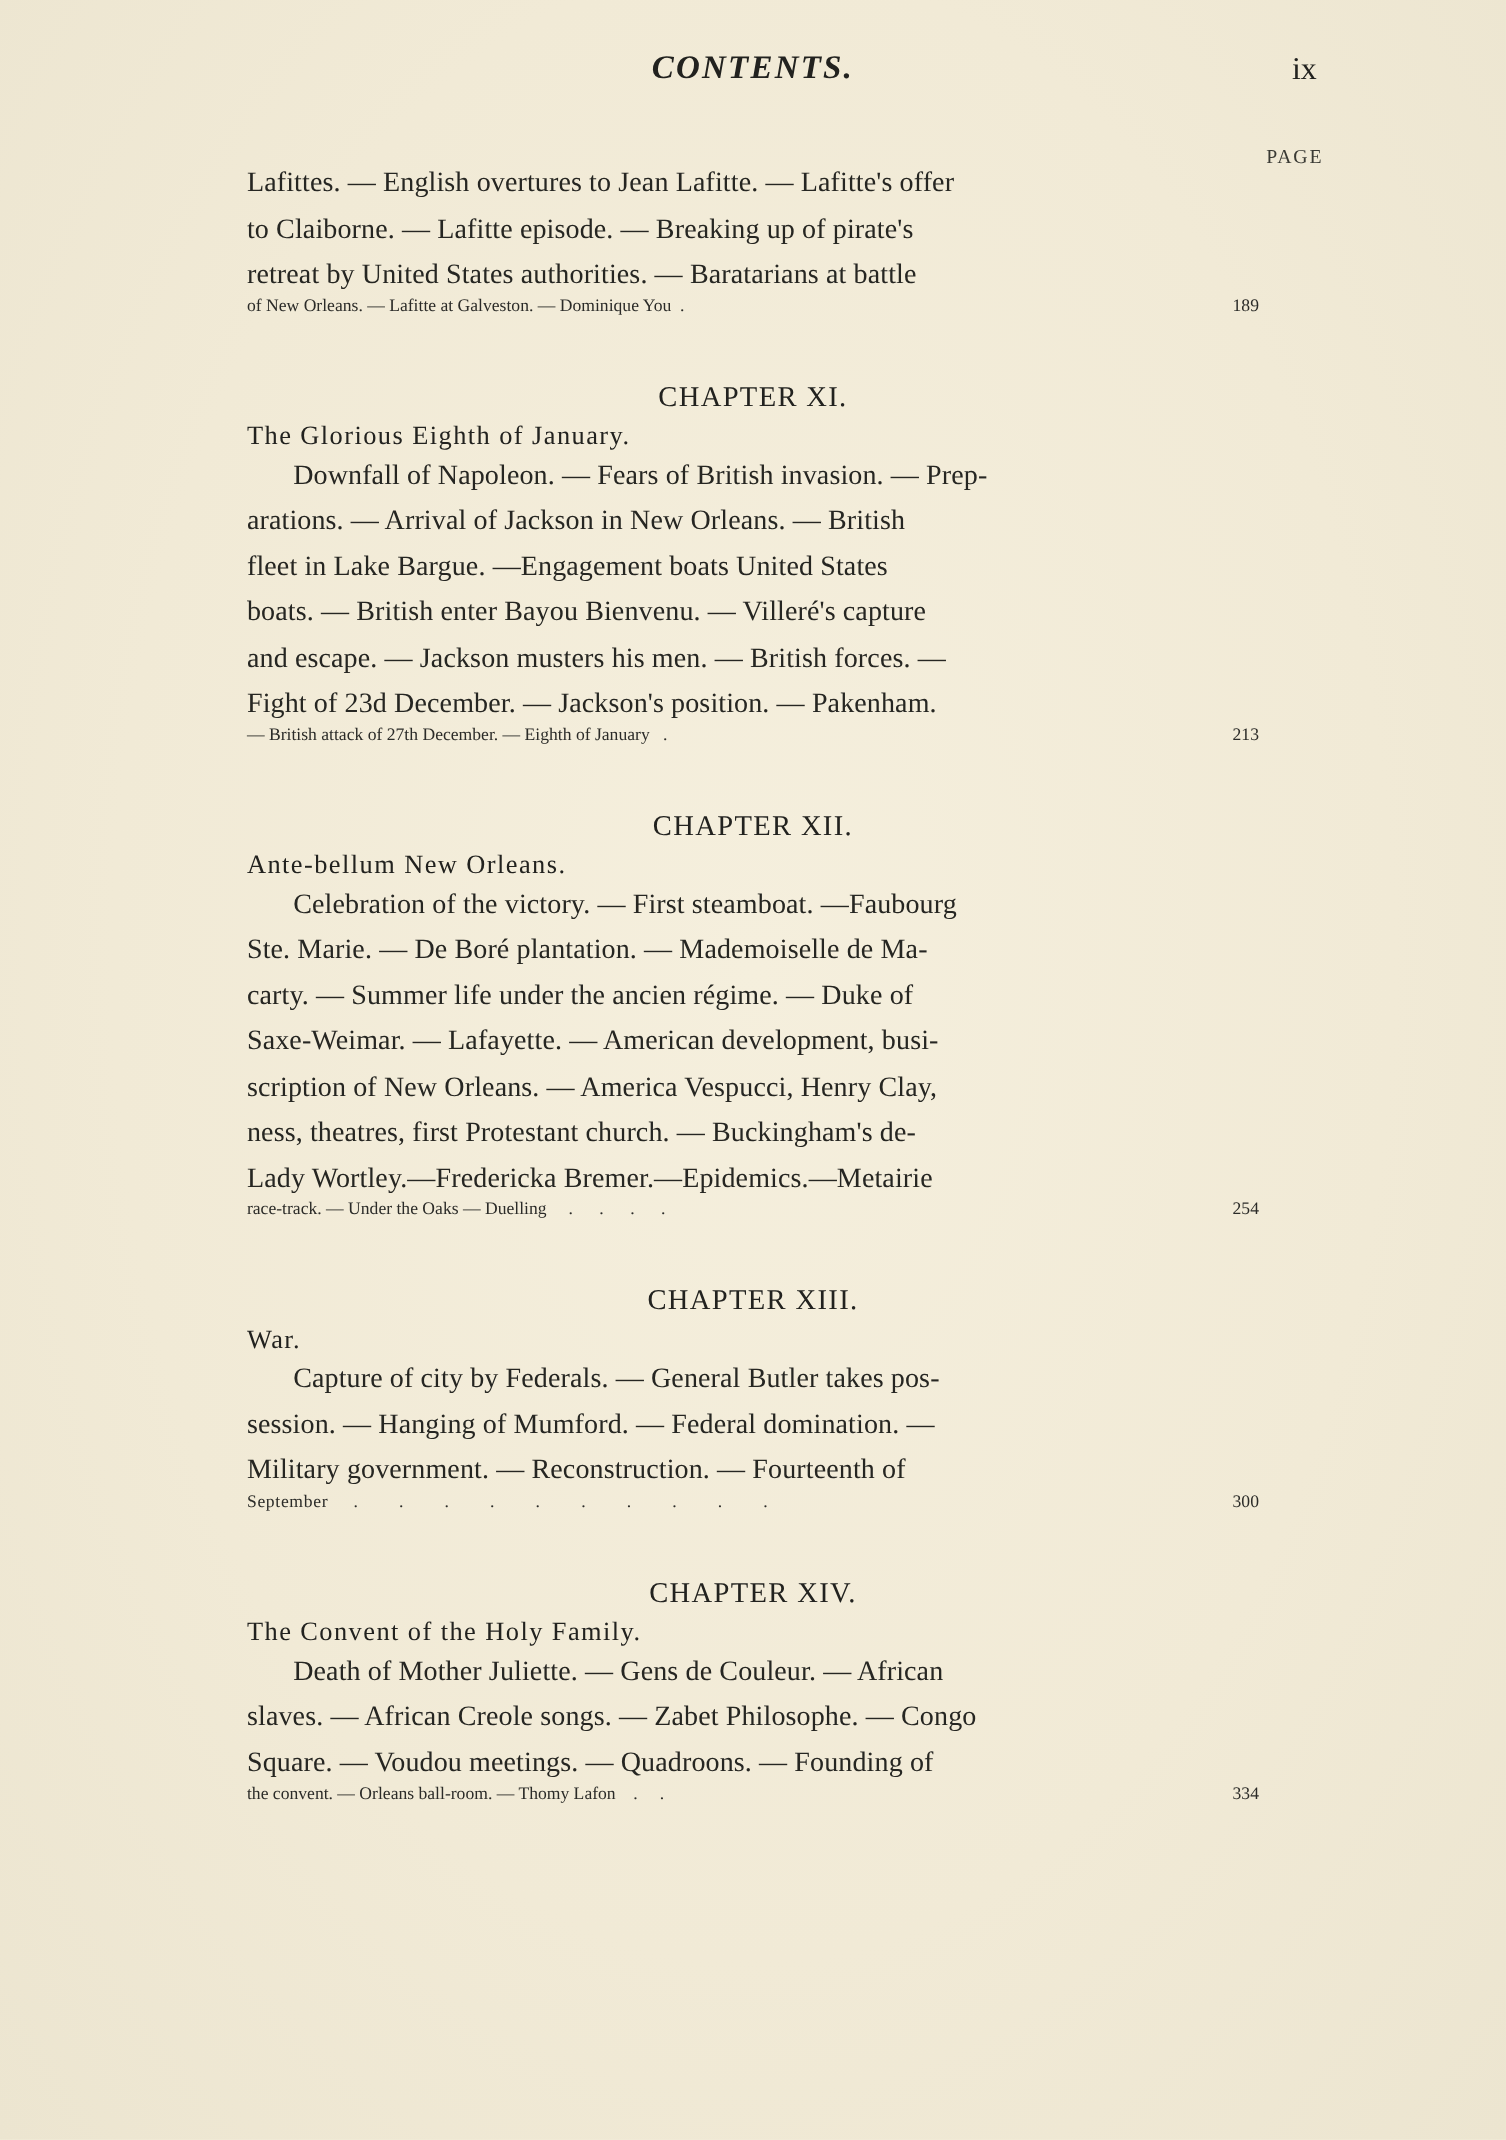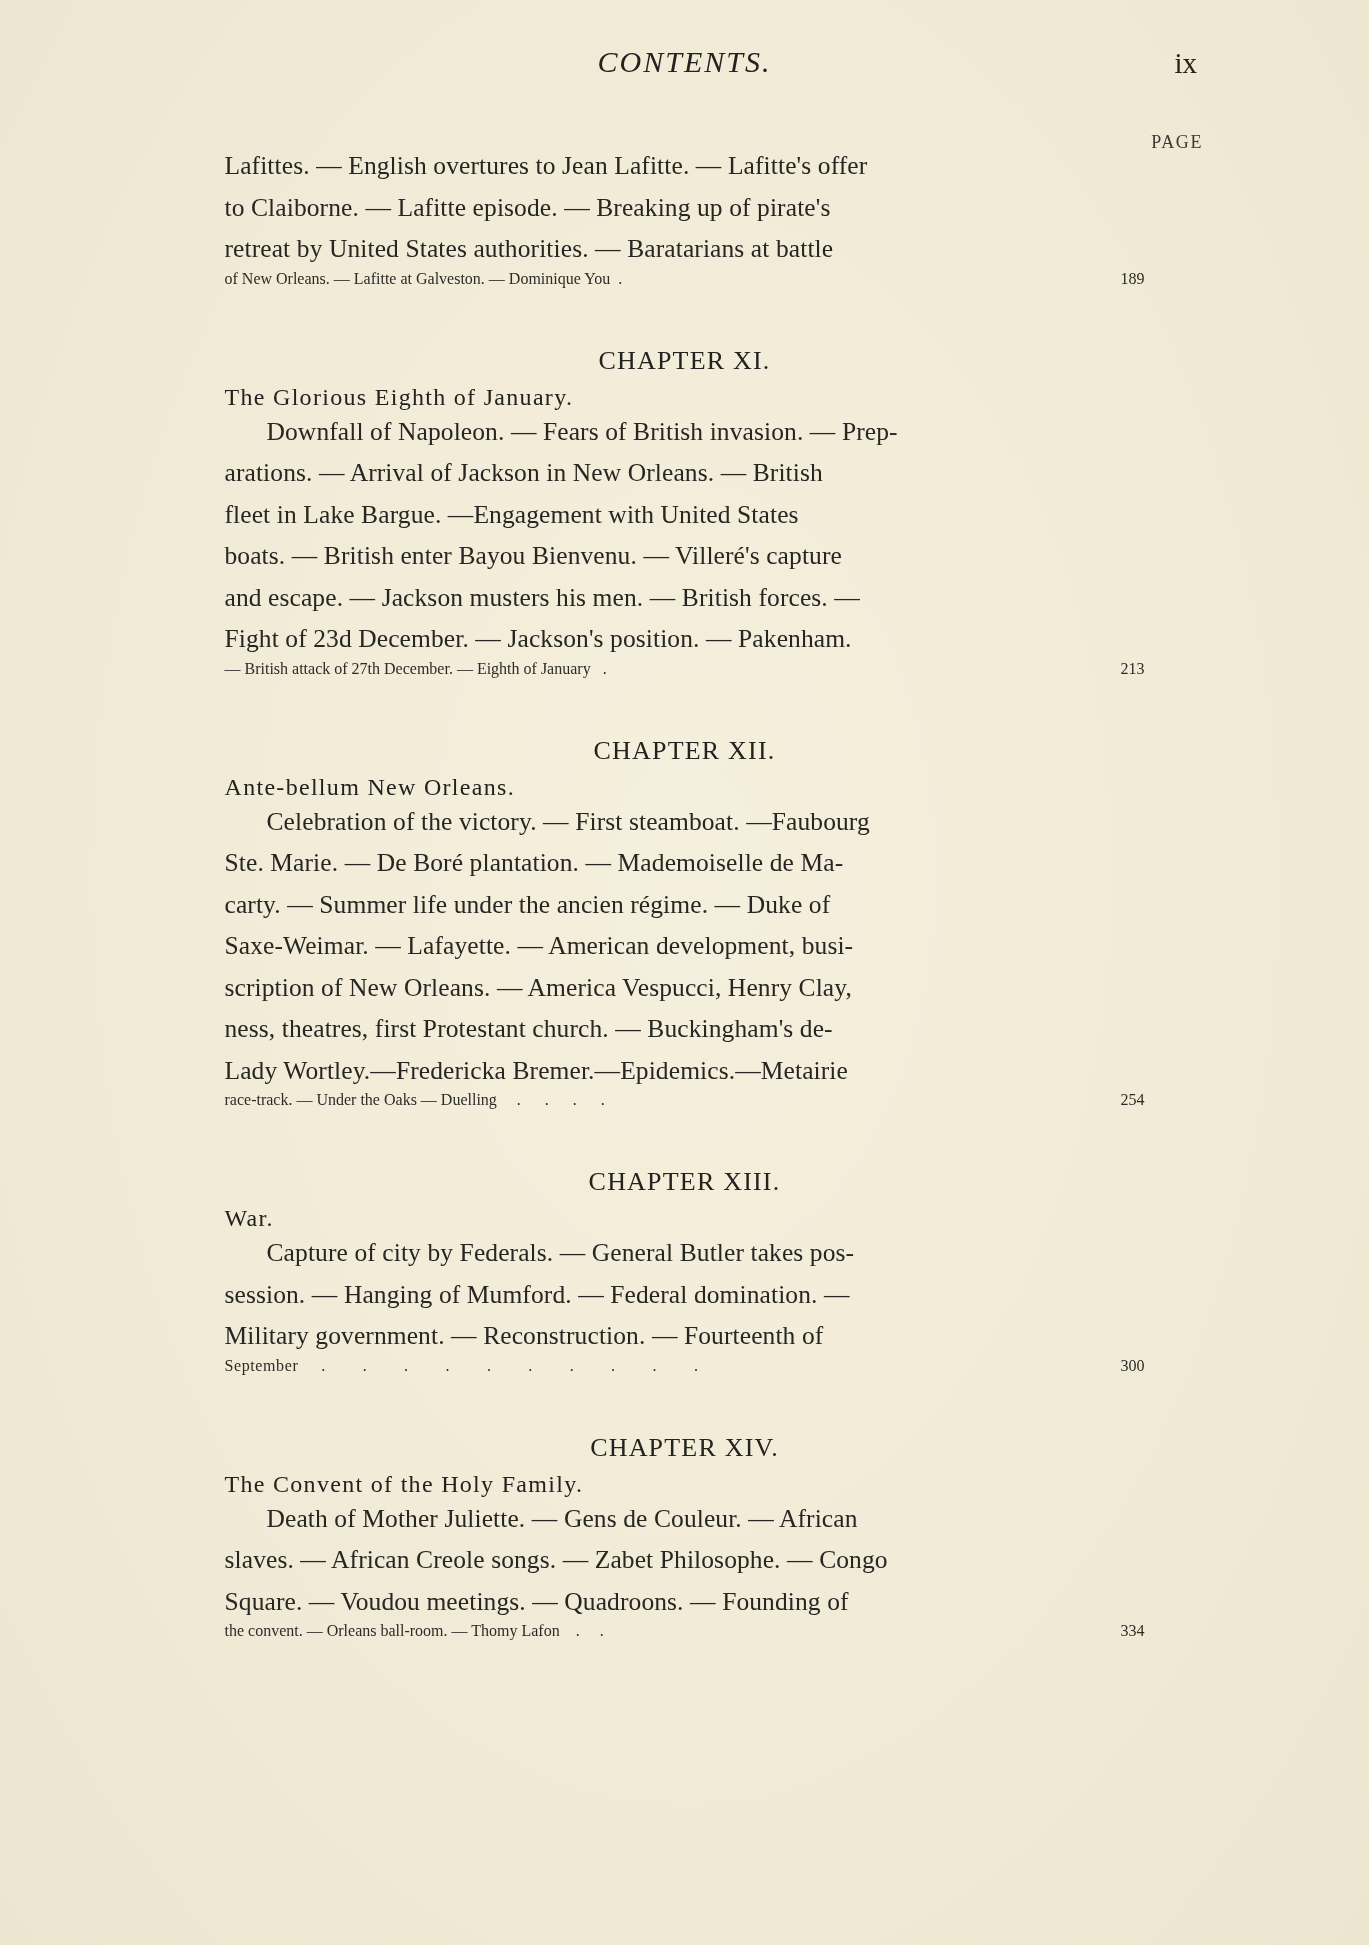"CONTENTS." .header-title { font-weight: normal -> bold }
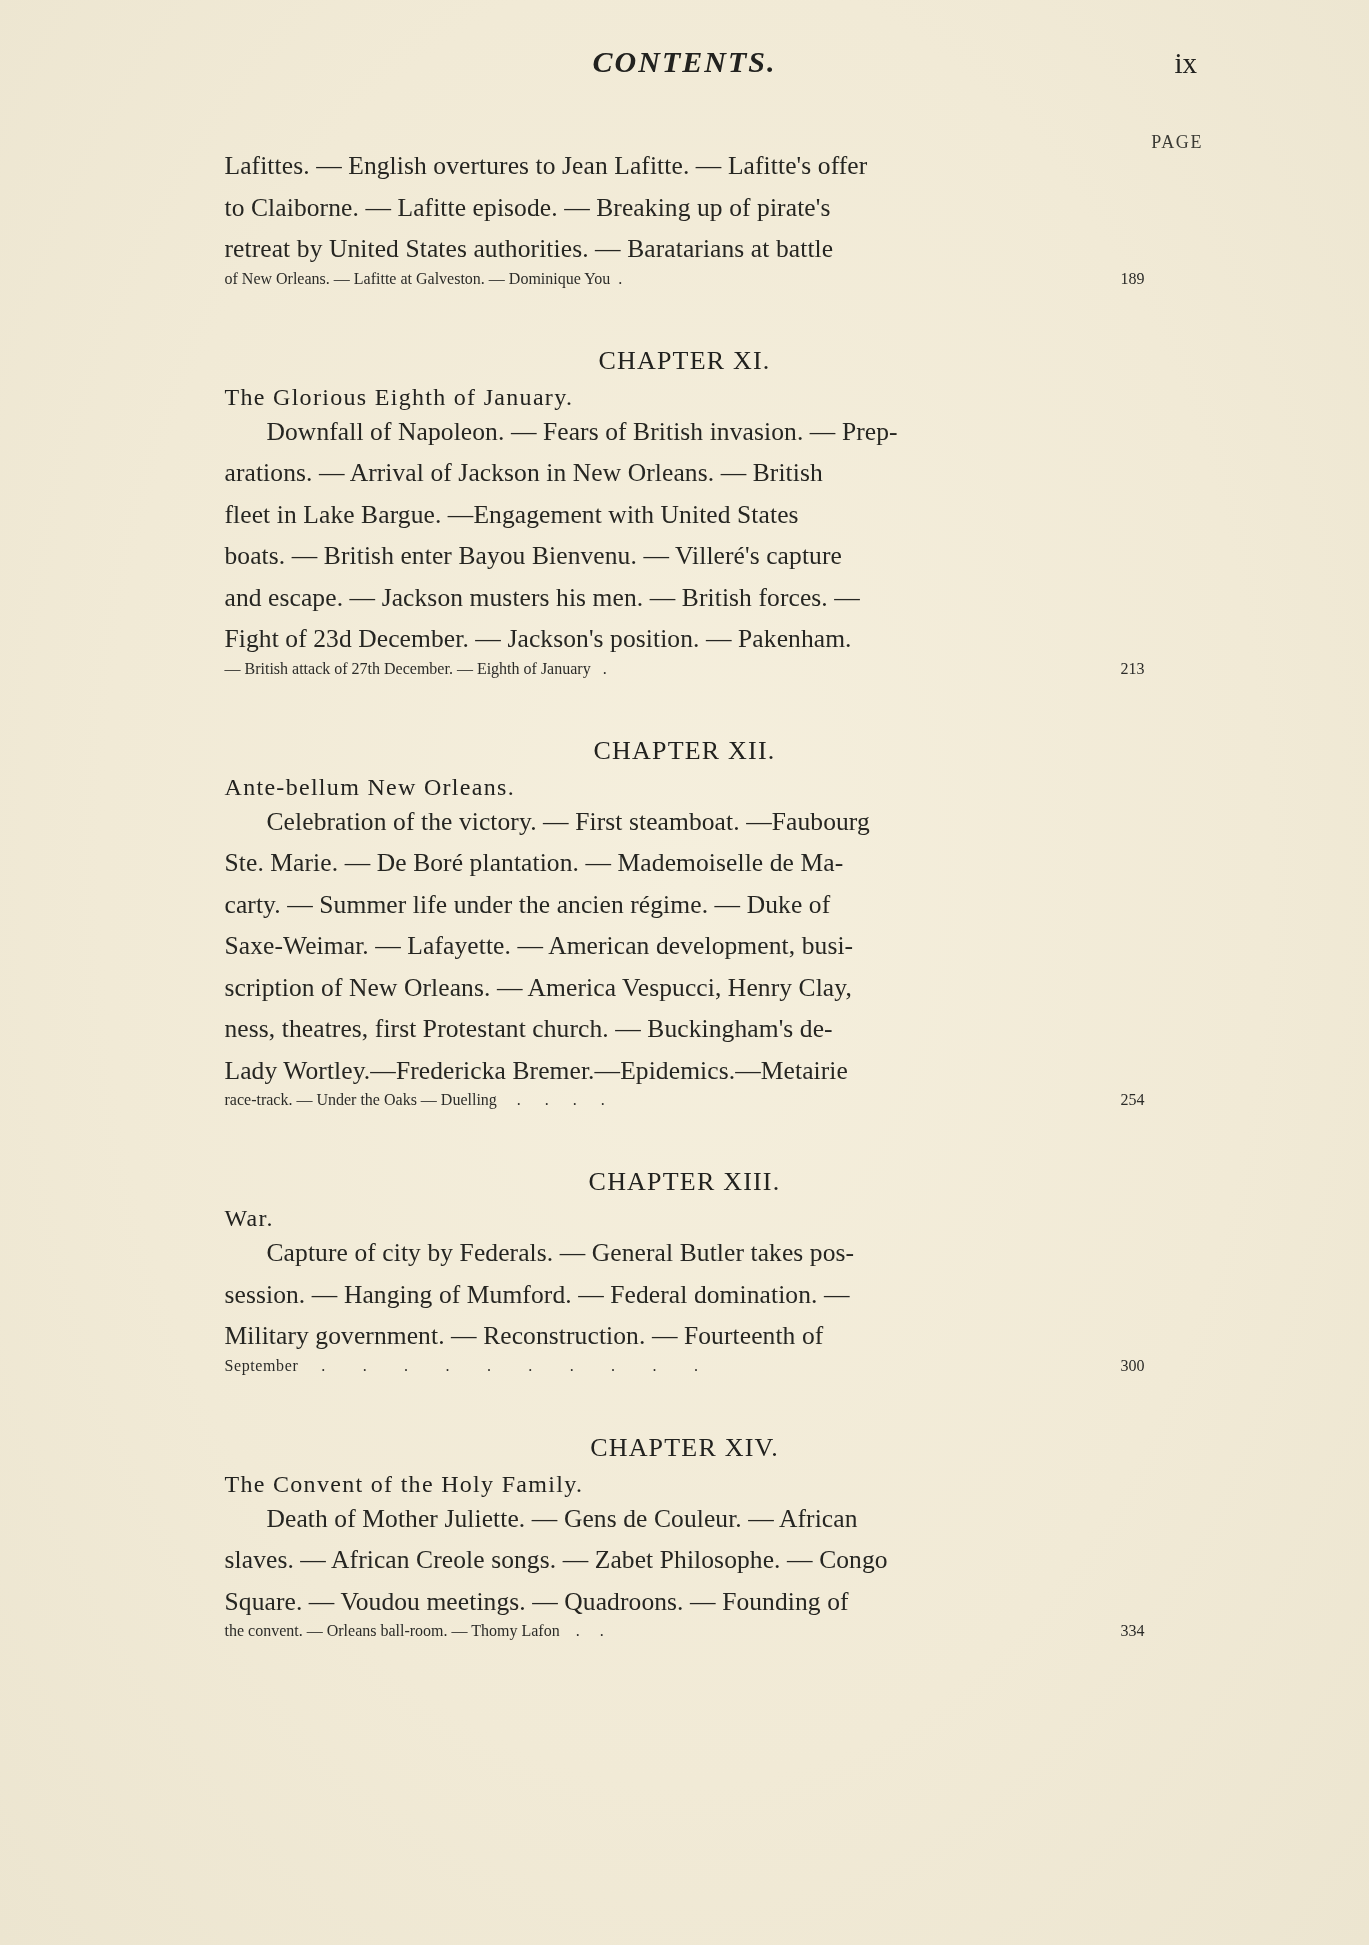"fleet in Lake Bargue. —Engagement" span { text: with -> boats }
